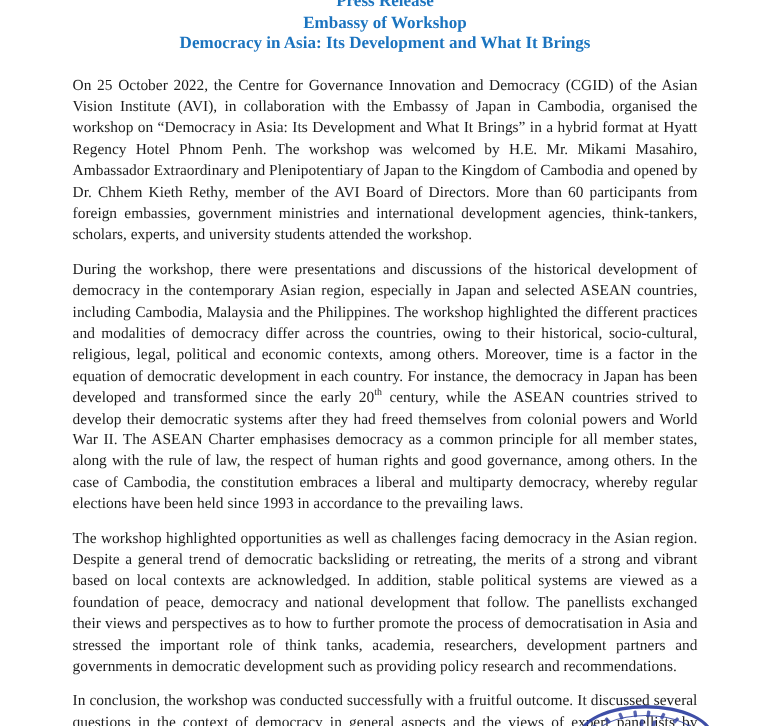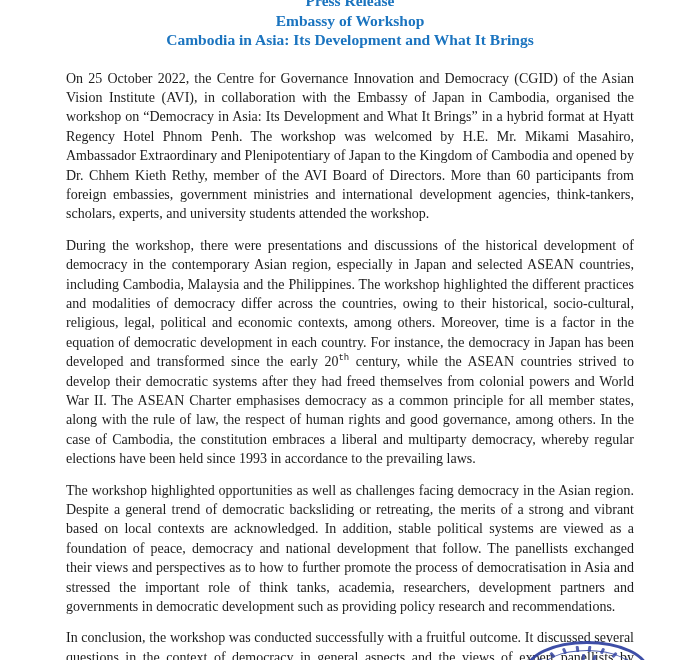"Cambodia in Asia: Its Development" span.h-line { text: Cambodia -> Democracy }
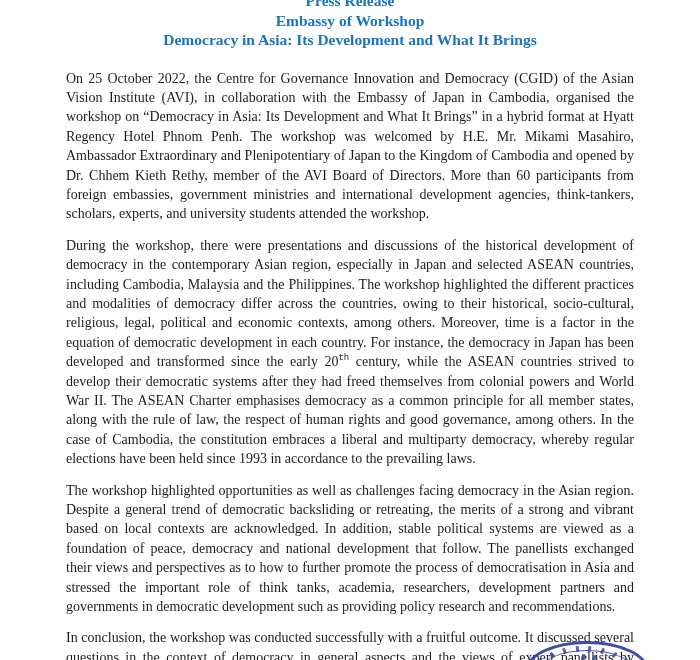"th" .doc-body sup { font-family: Liberation Mono, monospace -> none }
